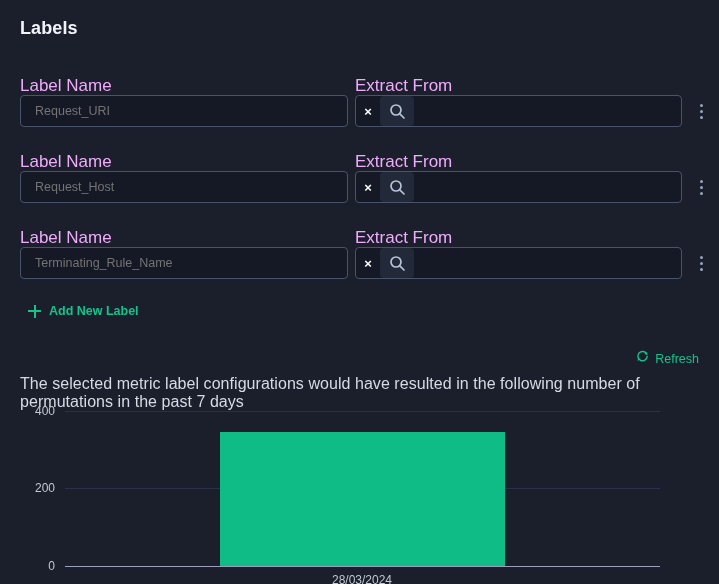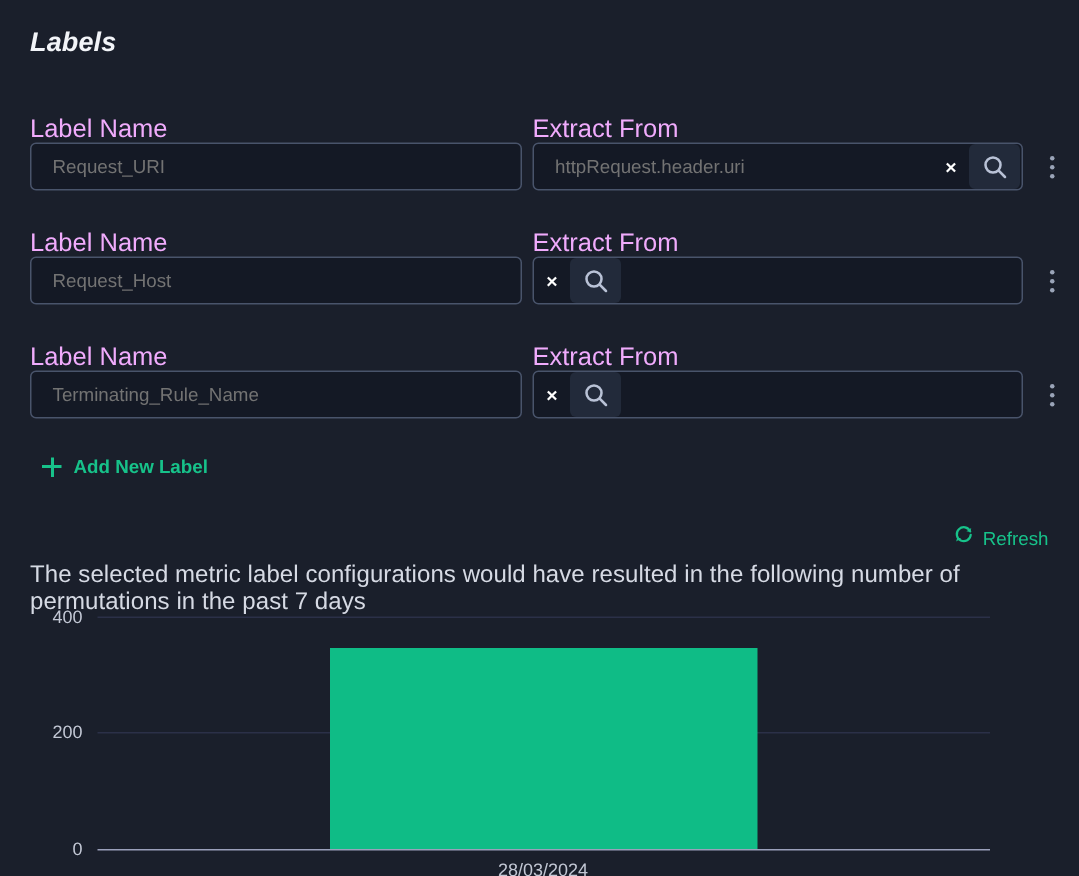"Labels" #labels-title { font-style: italic -> none }
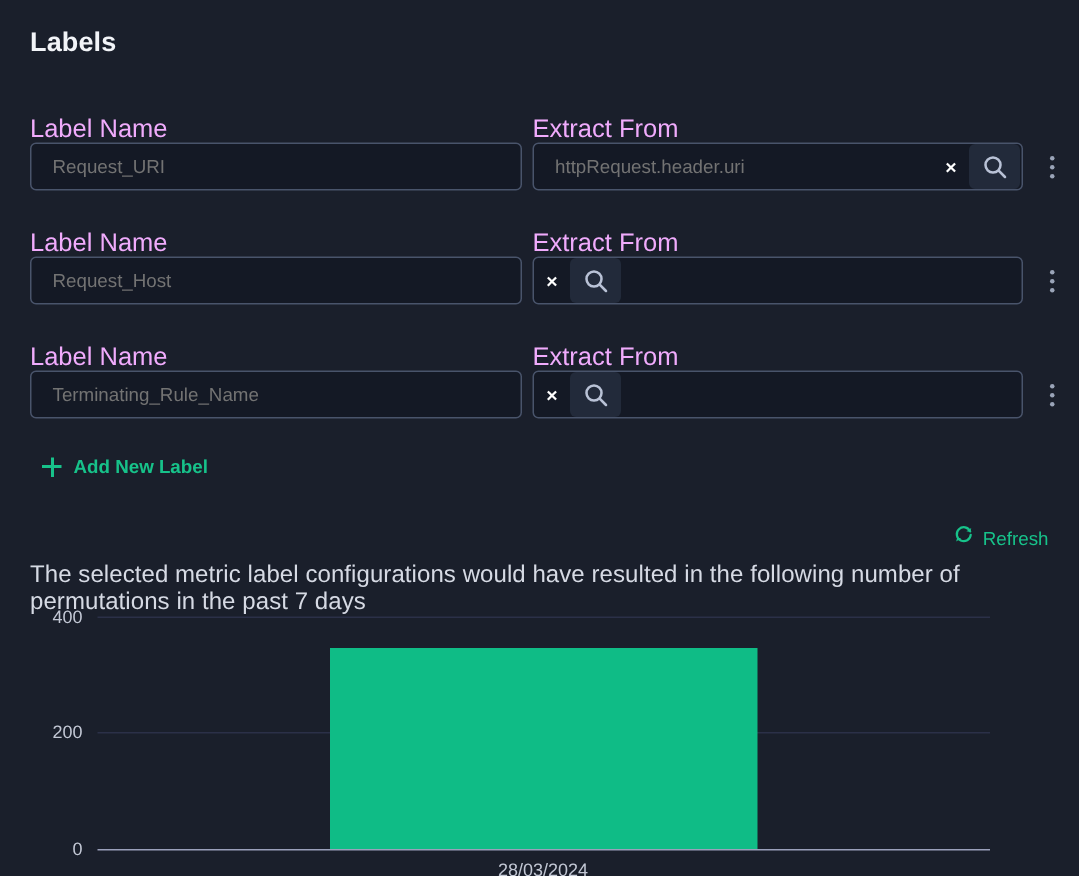"httpRequest.header.uri" div.input-value { html: <div>httpRequest.header.uri</div> -> none }
